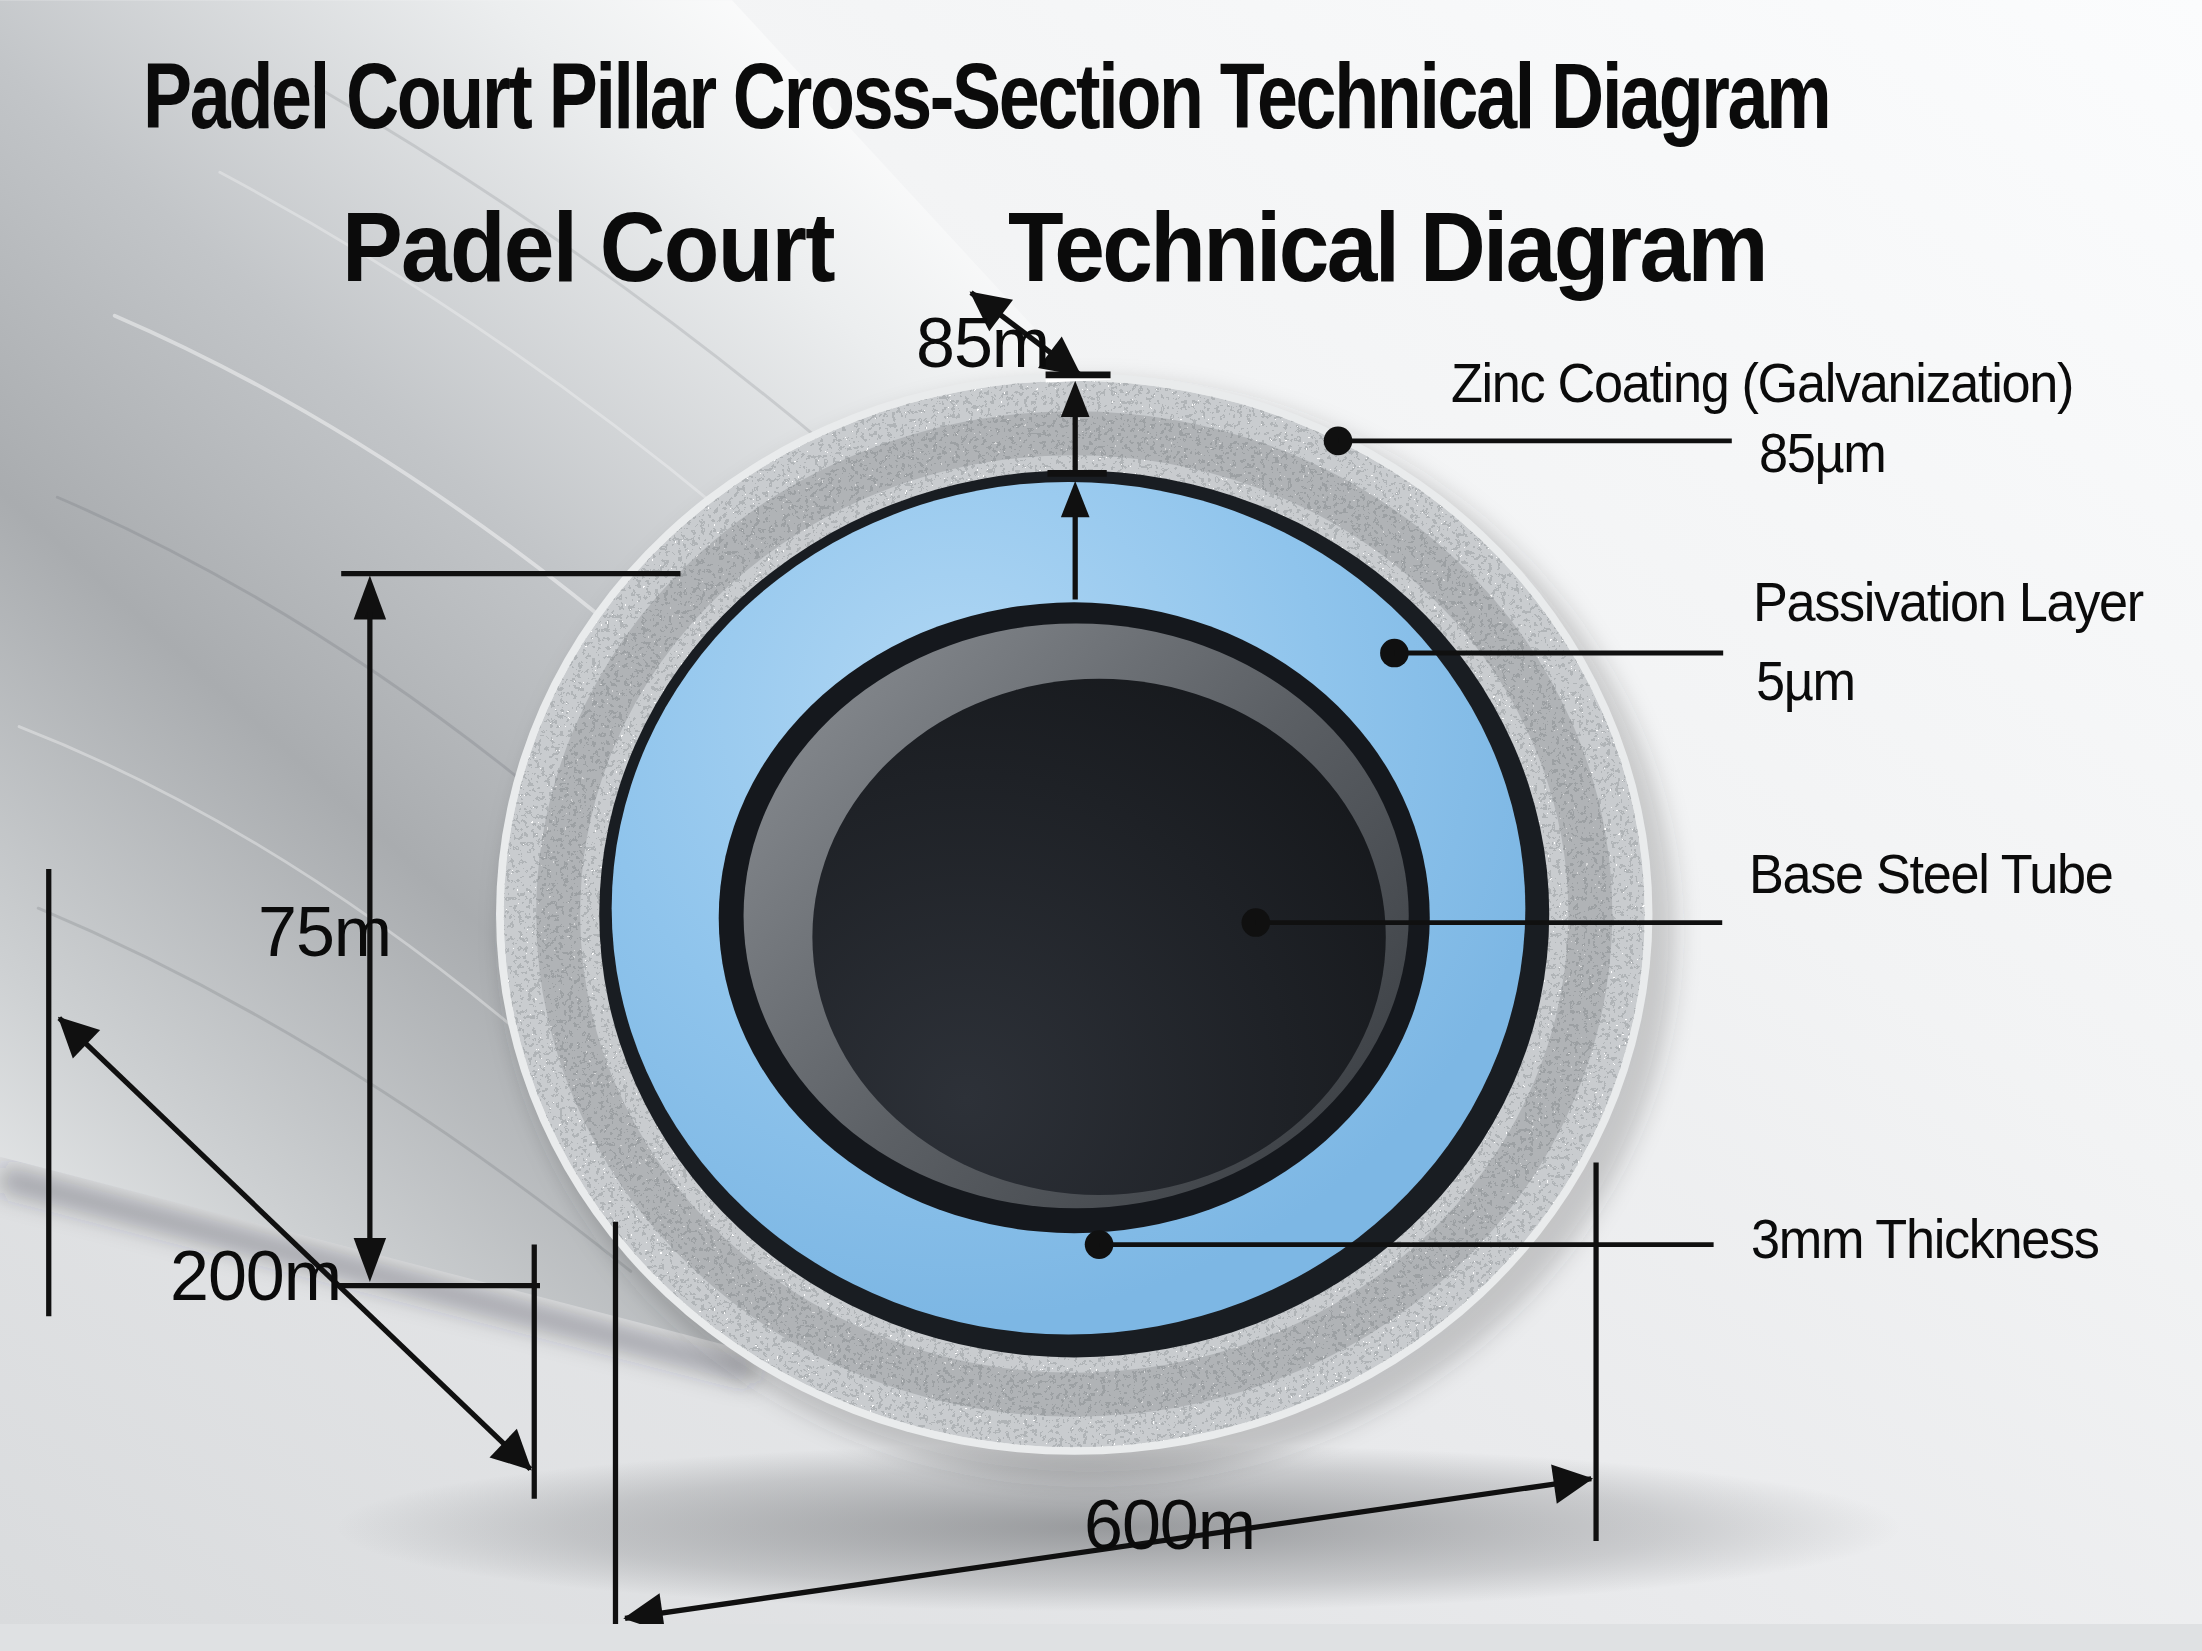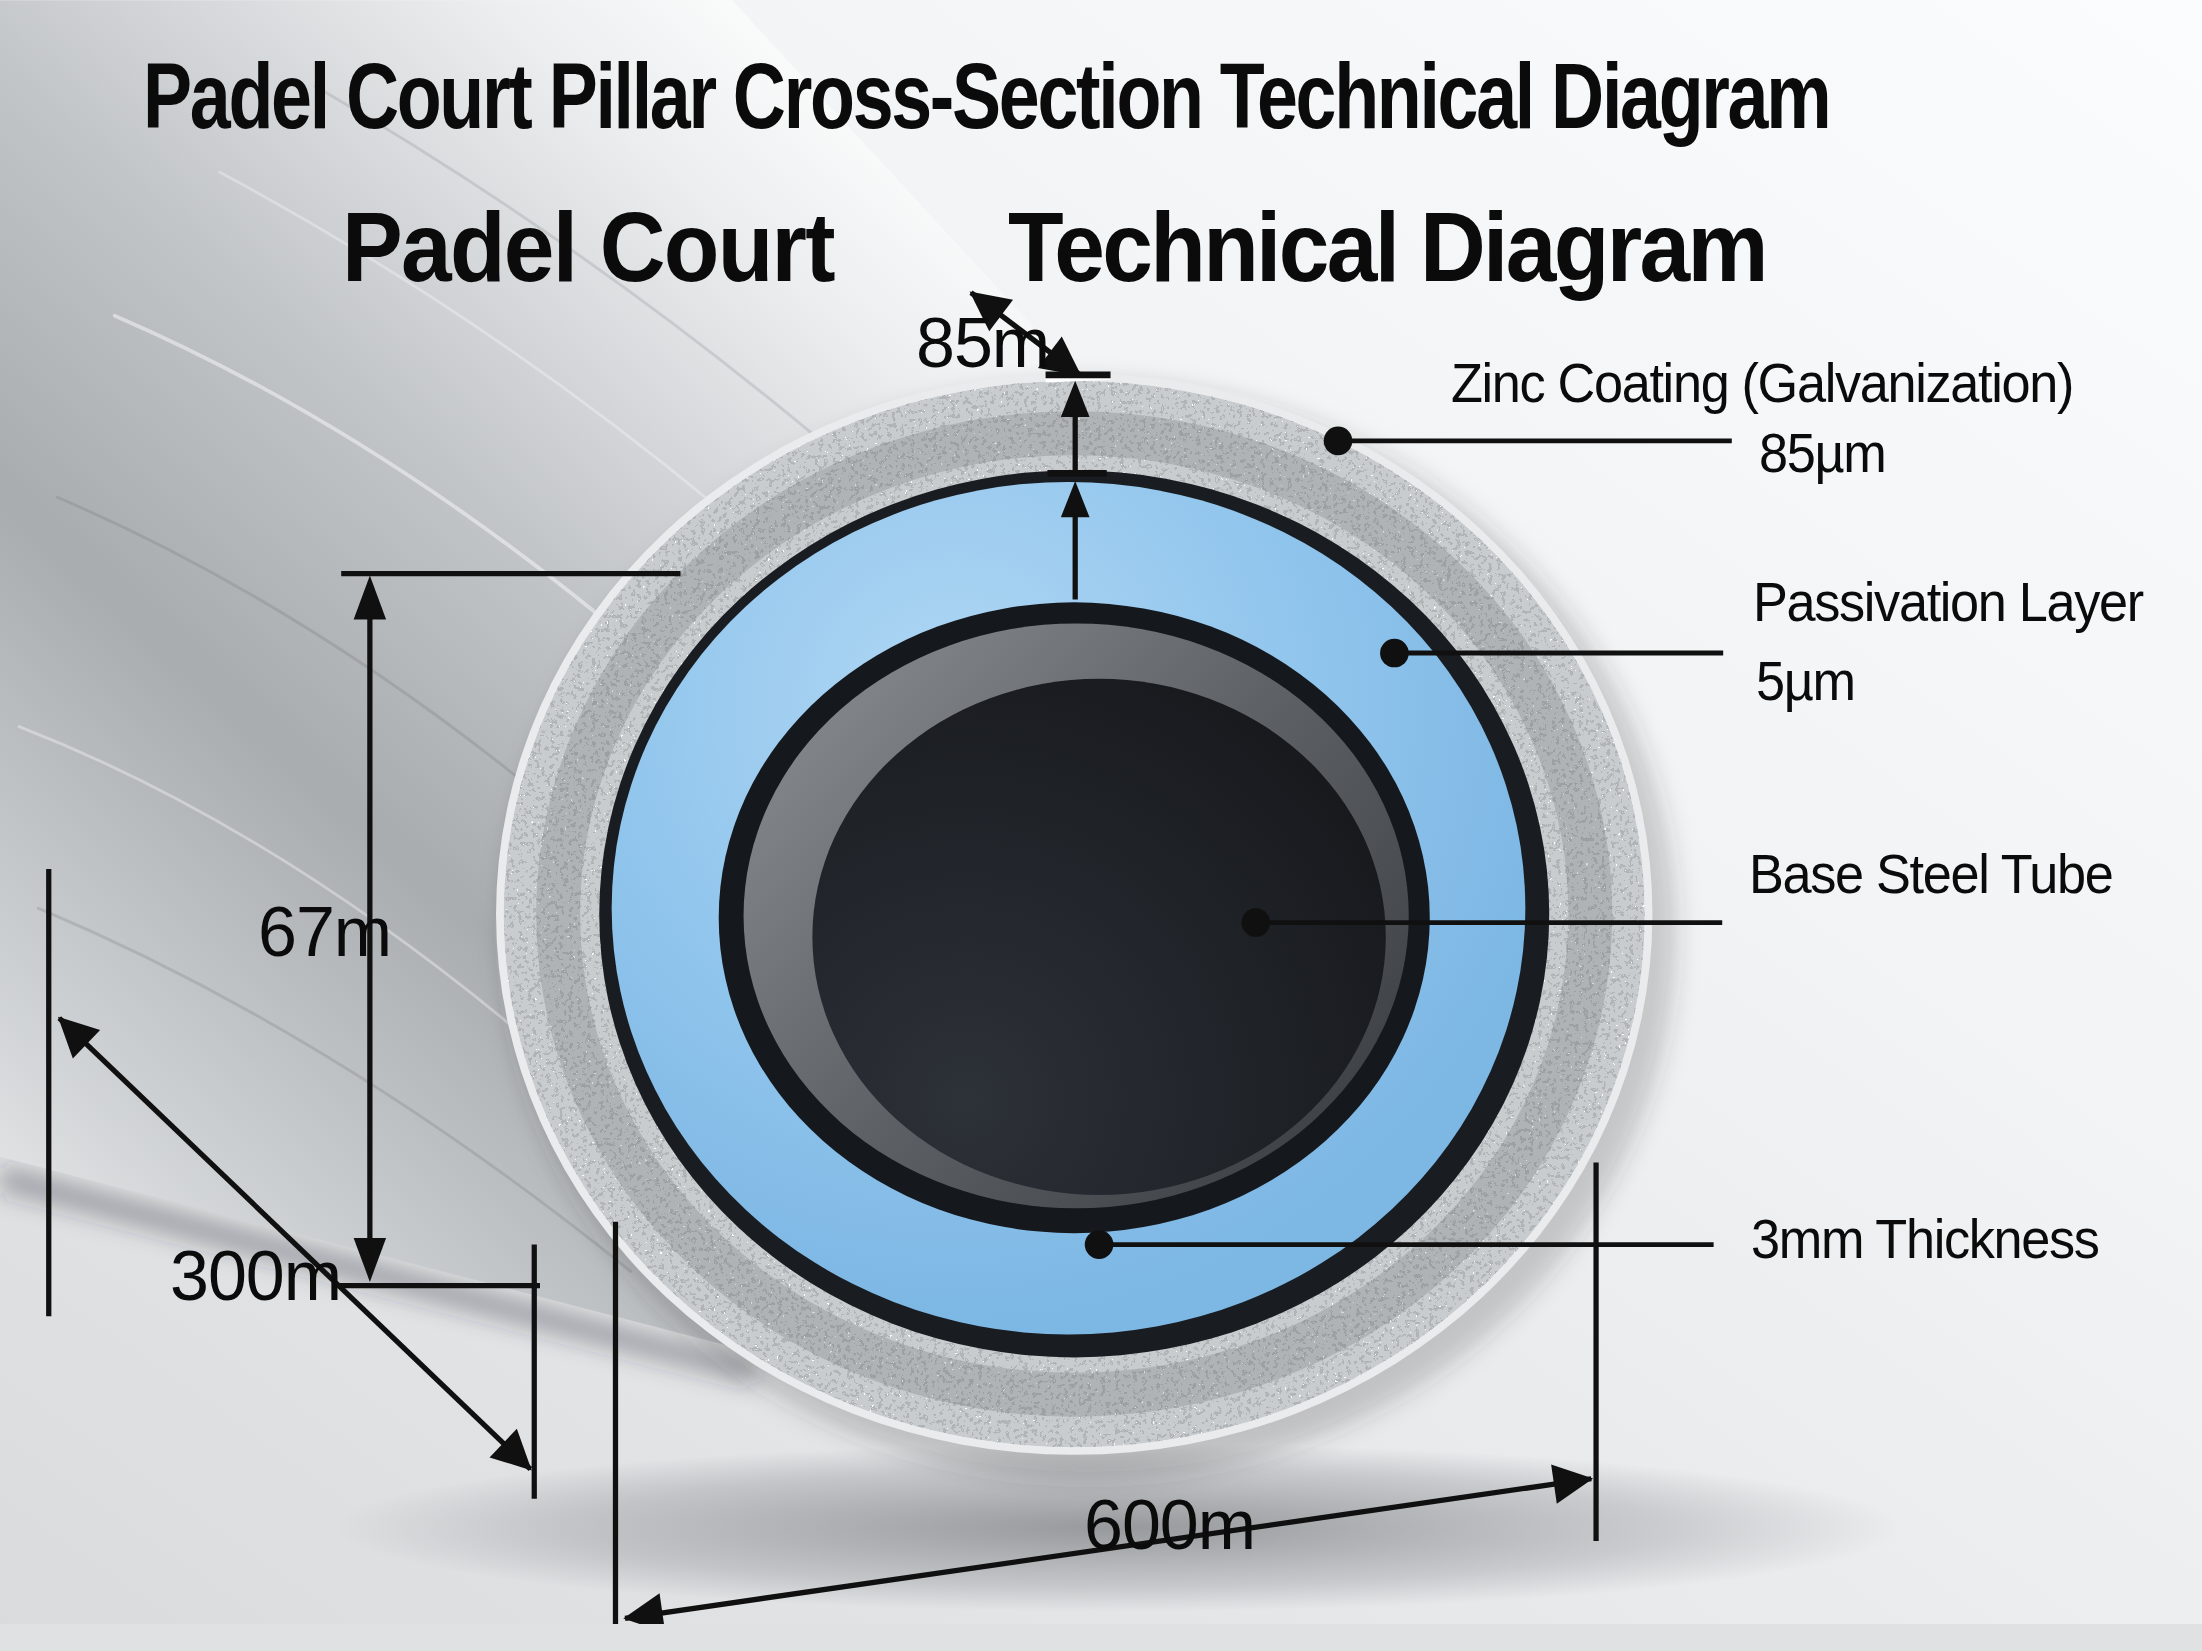"67m" div.txt { text: 67m -> 75m }
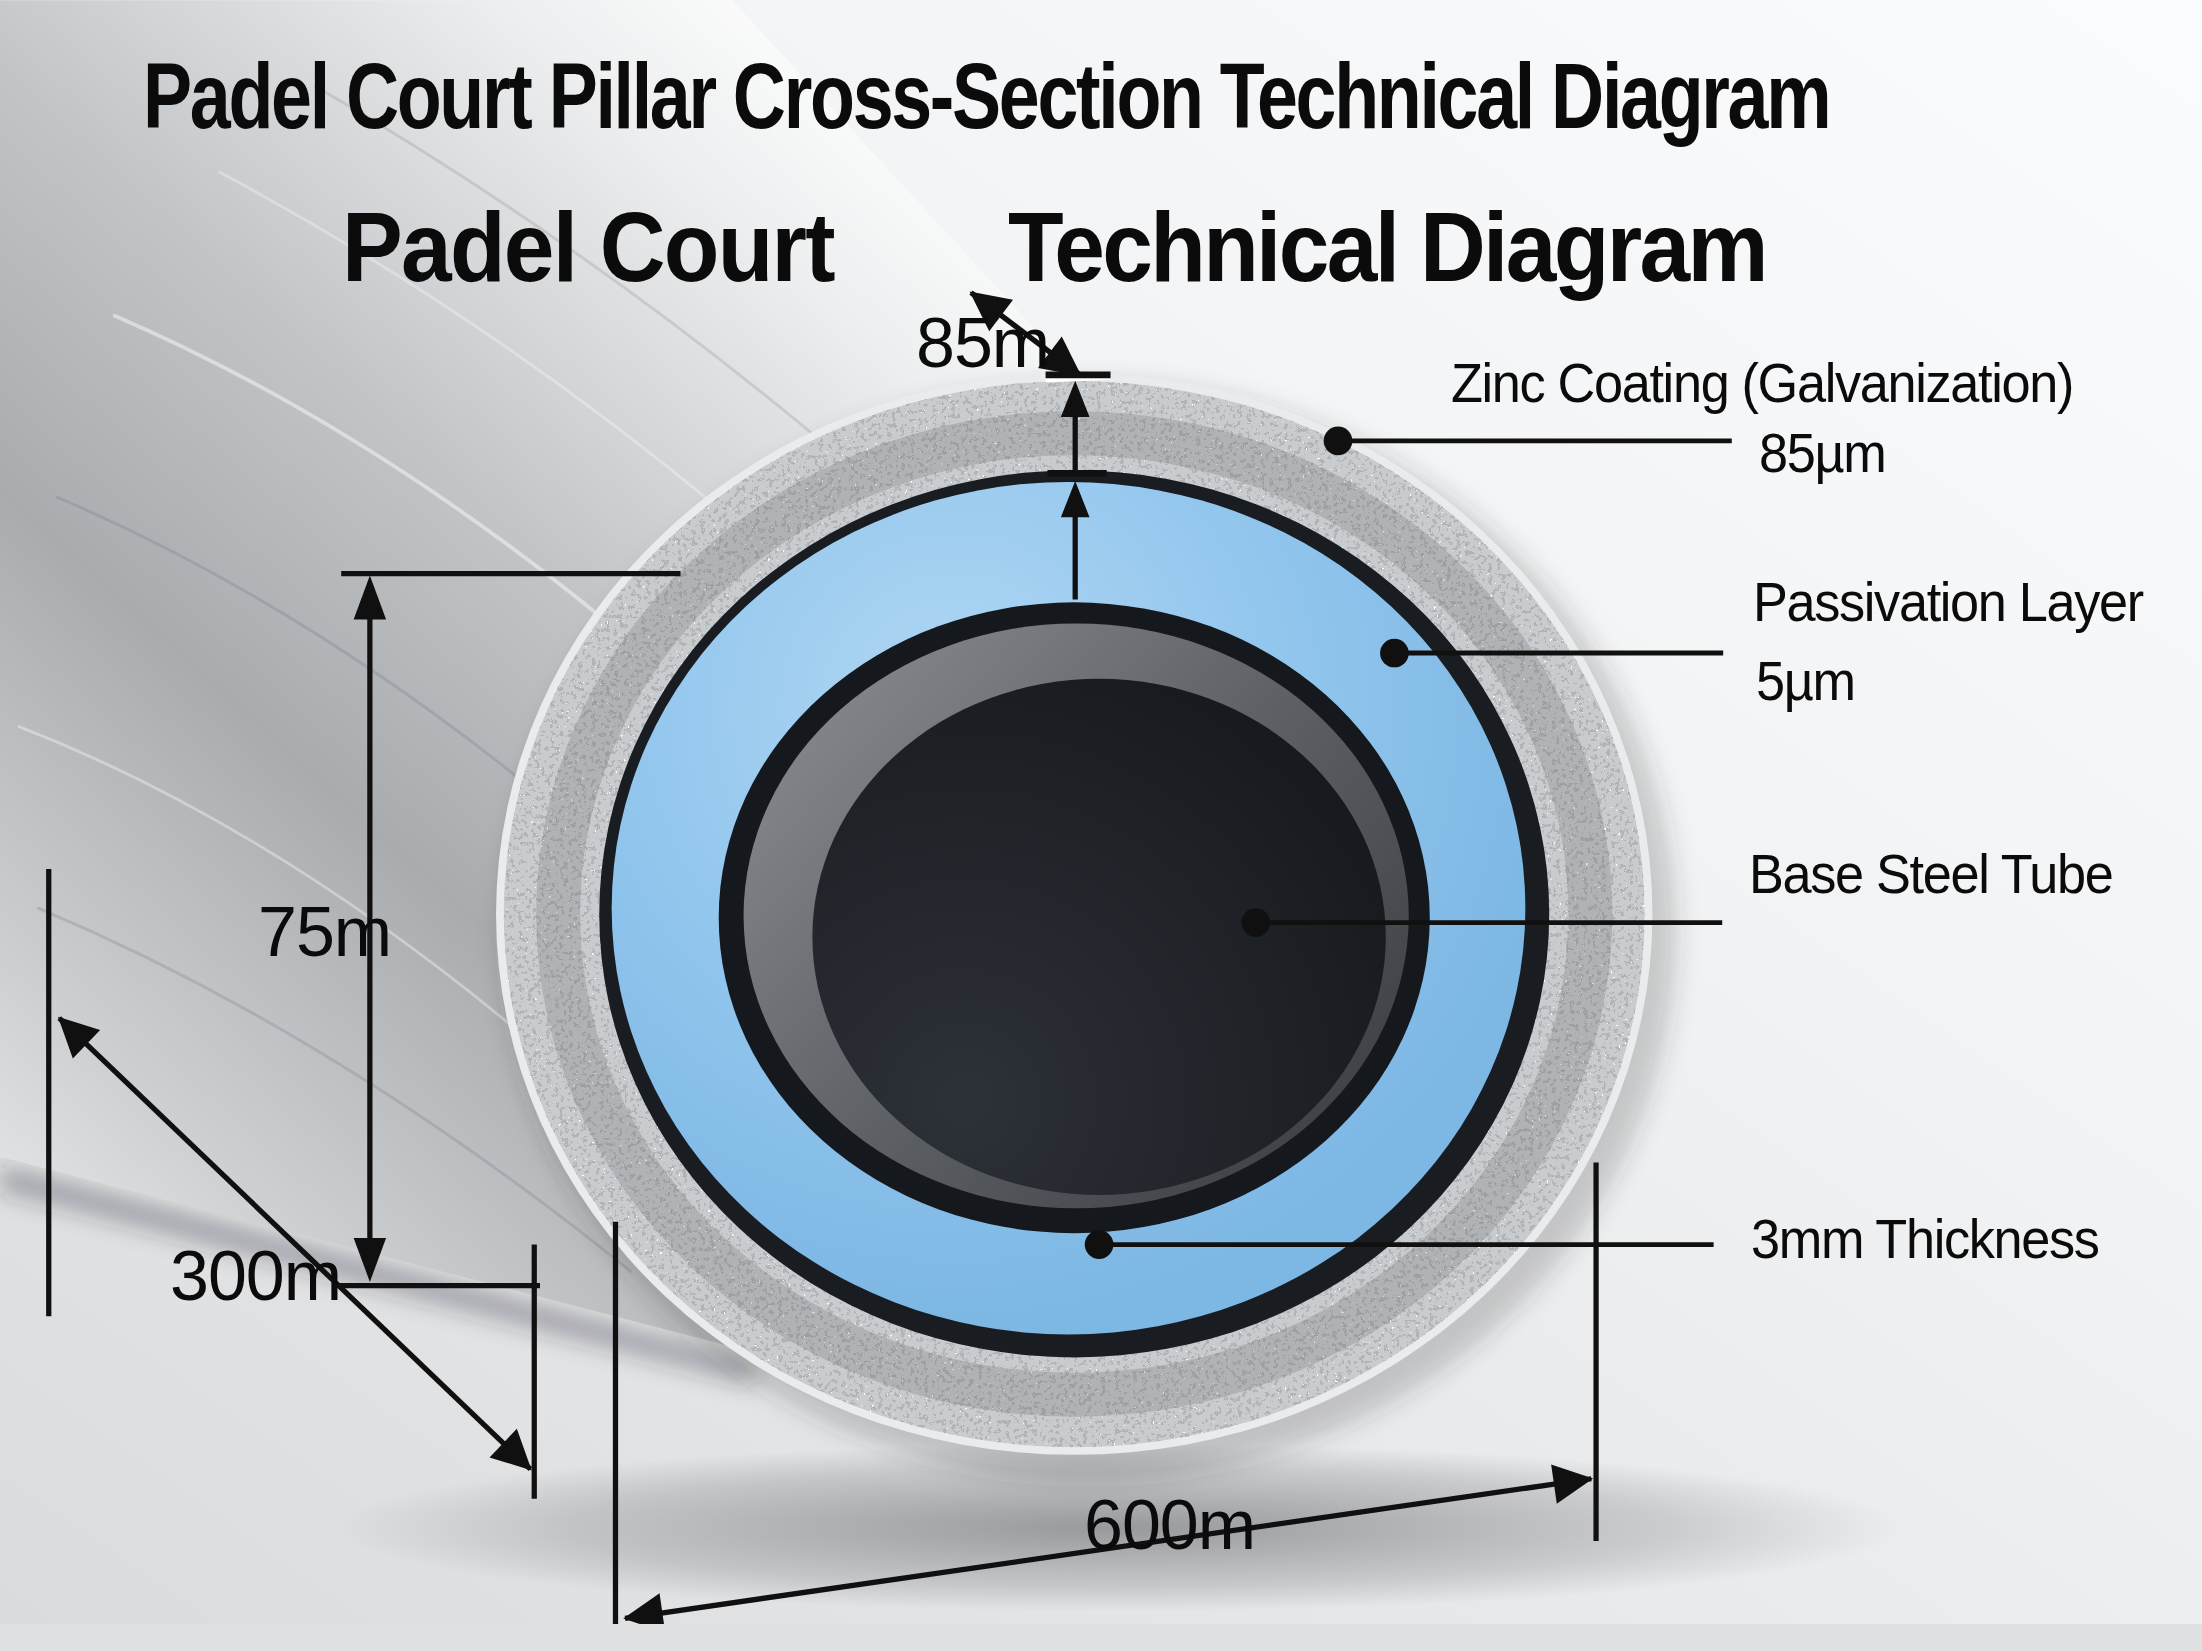"300m" div.txt { text: 300m -> 200m }
